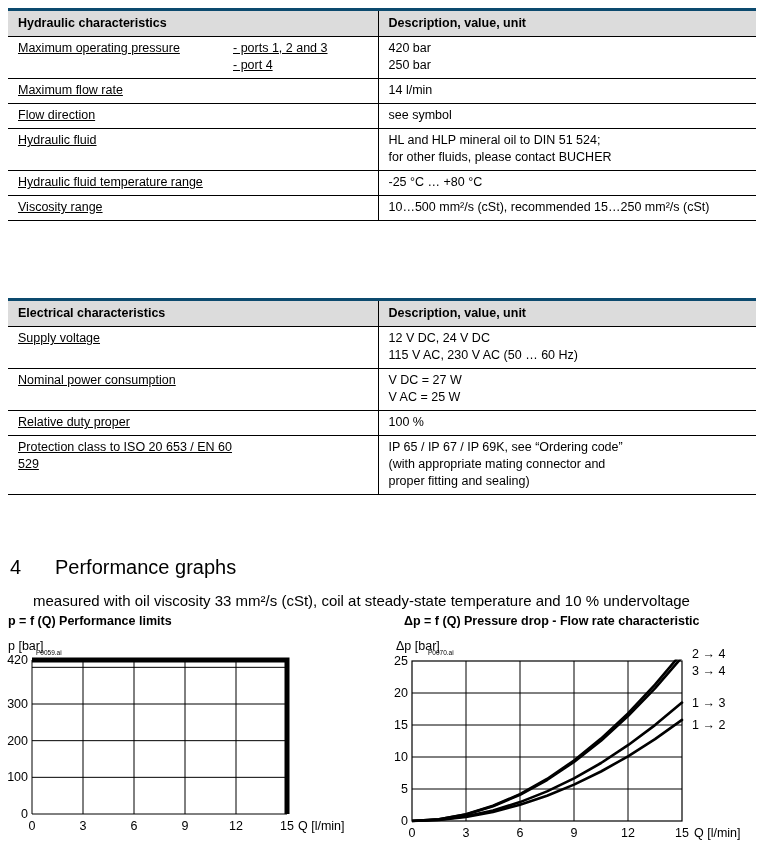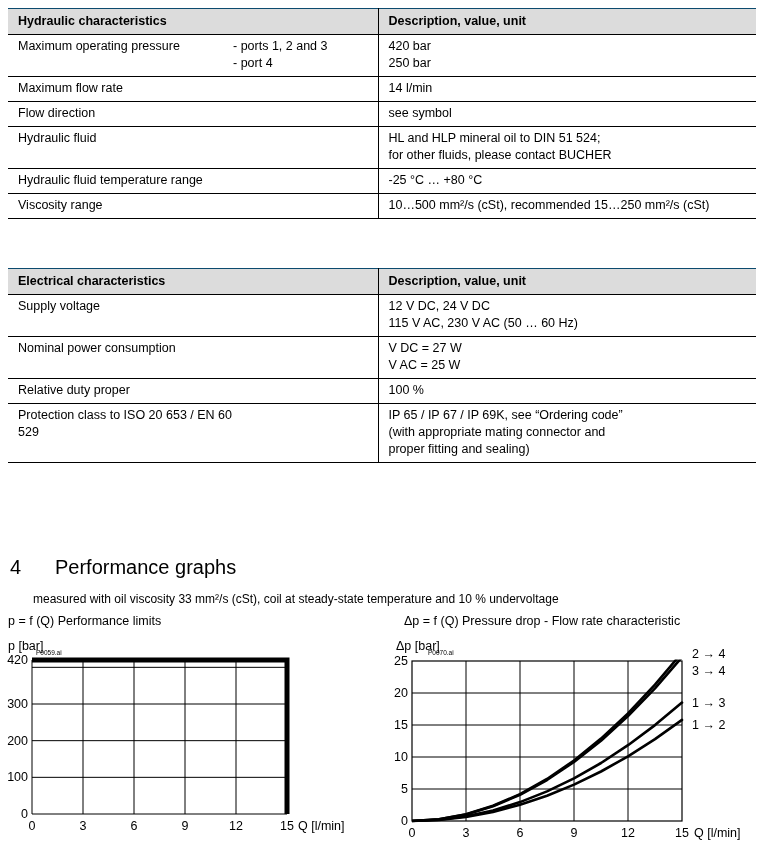"Hydraulic characteristics" table.spec { border-top: 1px solid #0c4a6e -> 3px solid #0c4a6e }
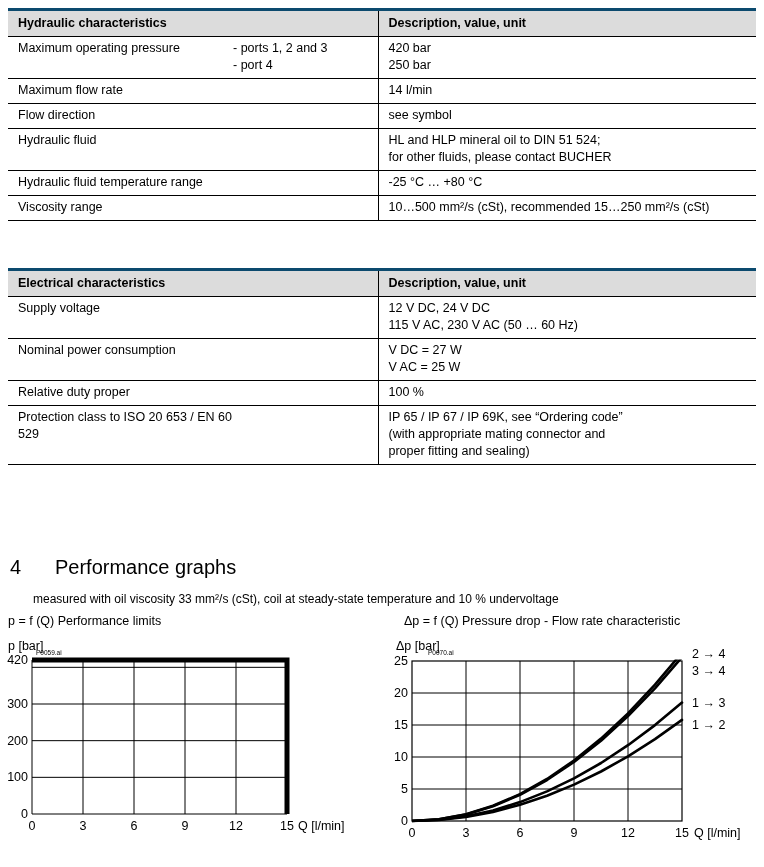"Maximum operating pressure" .cellflex { text-decoration: none -> underline }
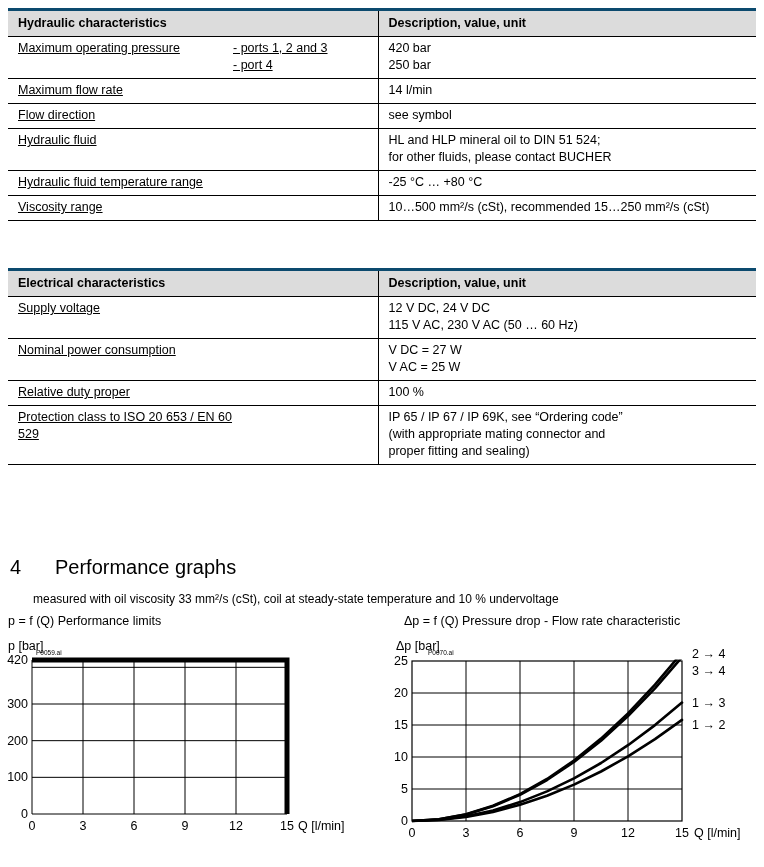"Electrical characteristics" #t2 { top: 268px -> 298px }
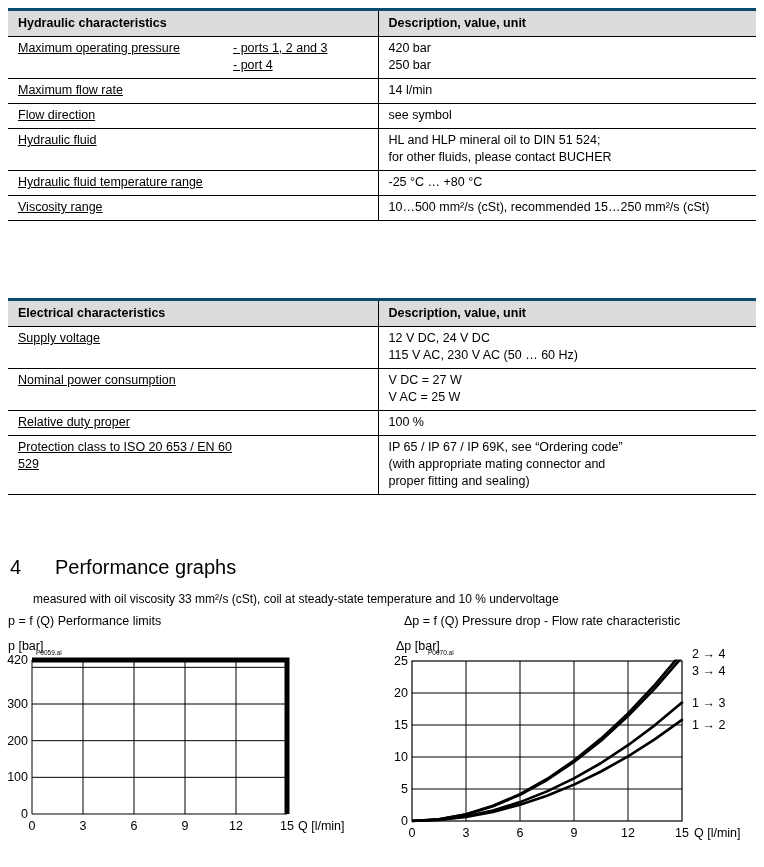"measured with oil viscosity 33" .note { font-size: 12px -> 15px }
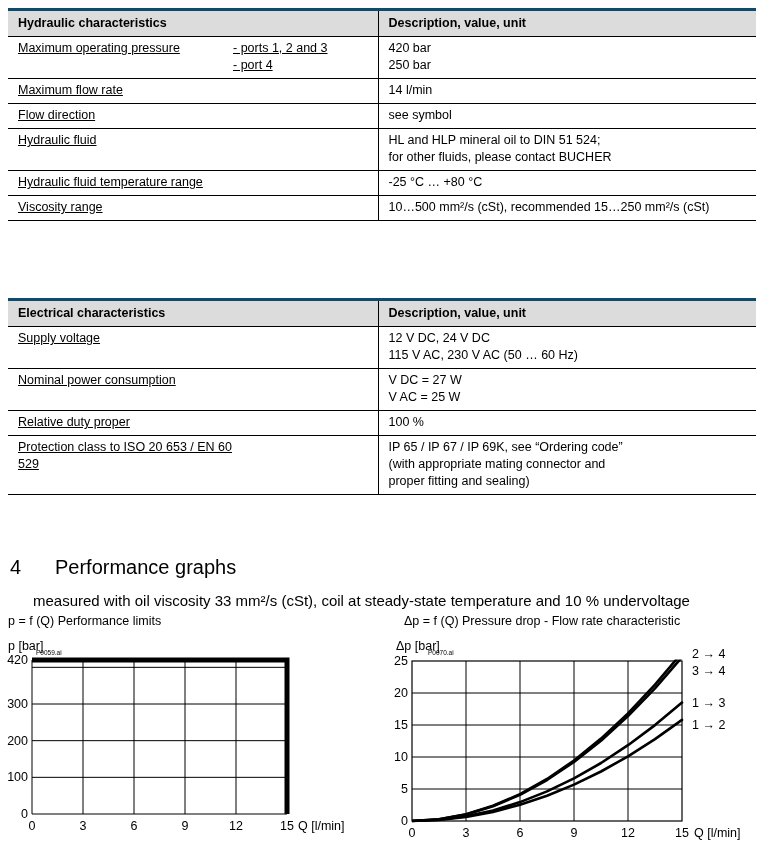"p = f (Q) Performance" .chart-title { font-weight: none -> bold }
